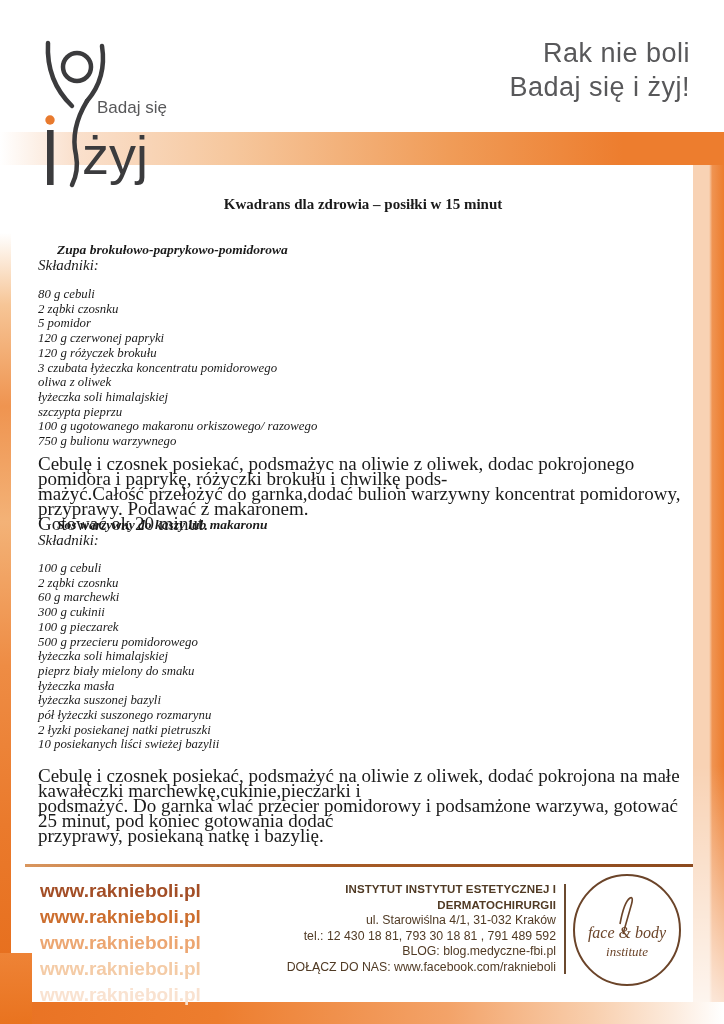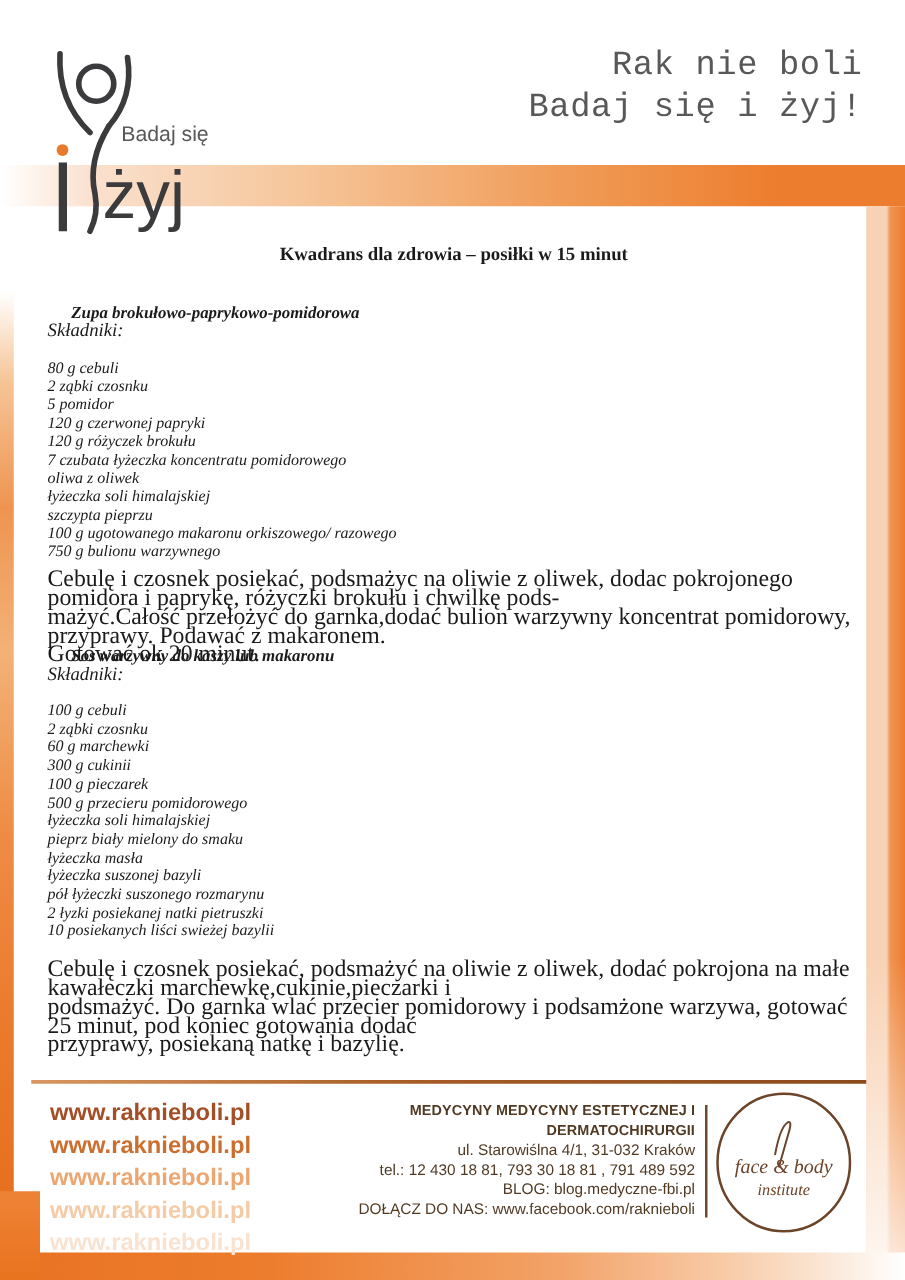"Rak nie boli" .slogan { font-family: Liberation Mono, monospace -> Liberation Sans, sans-serif }
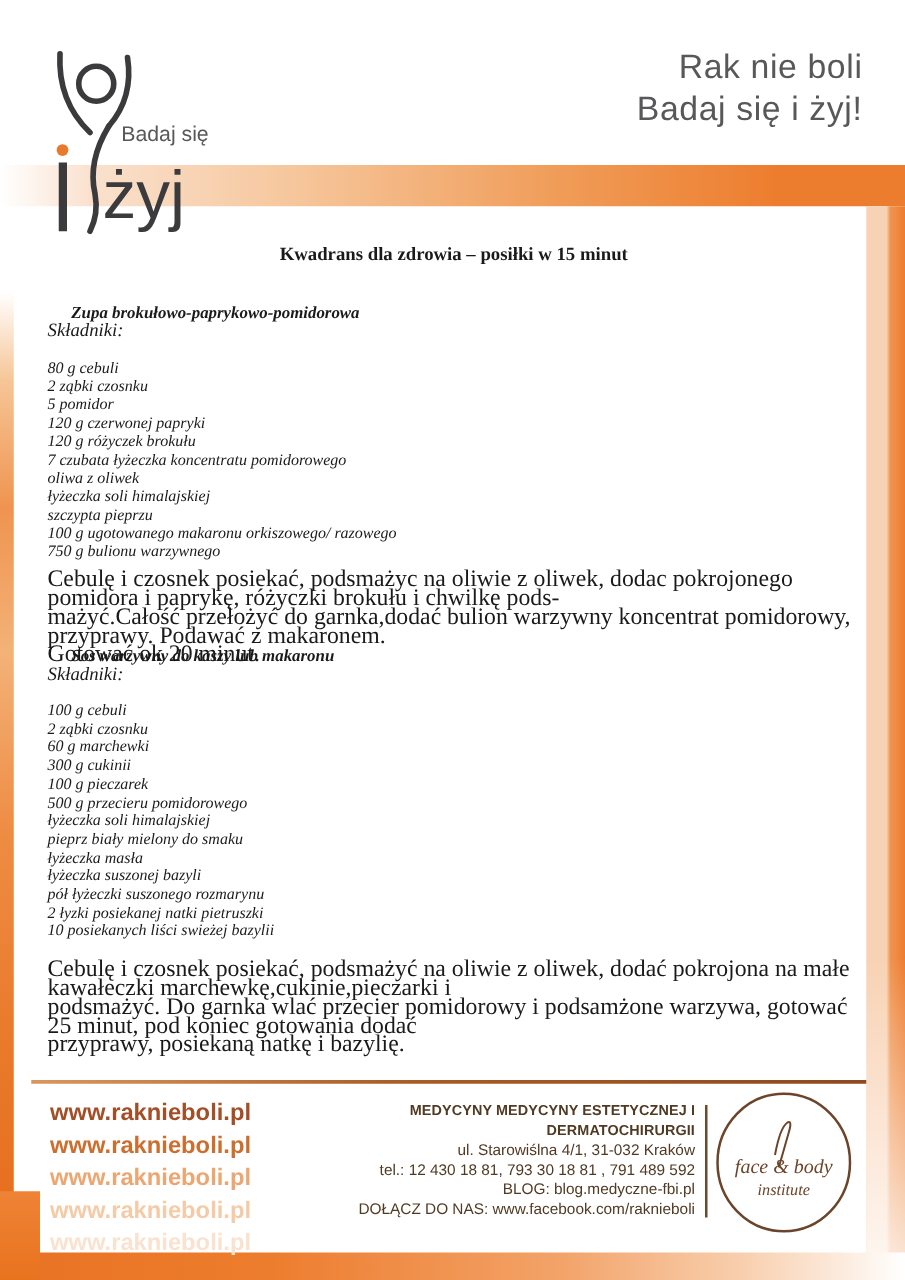"7 czubata łyżeczka koncentratu" div { text: 7 -> 3 }
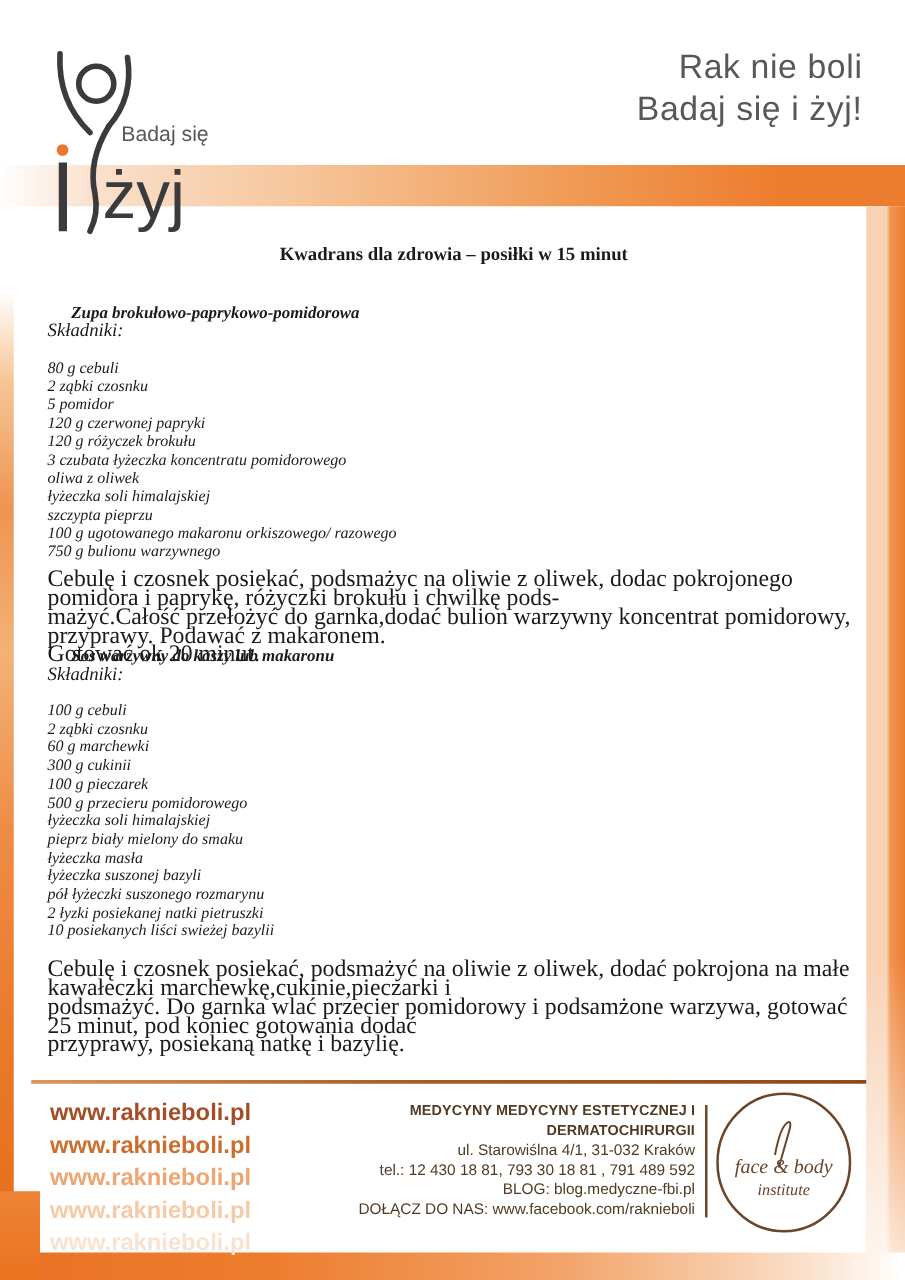"MEDYCYNY MEDYCYNY ESTETYCZNEJ I" div.name { text: MEDYCYNY MEDYCYNY -> INSTYTUT INSTYTUT }
